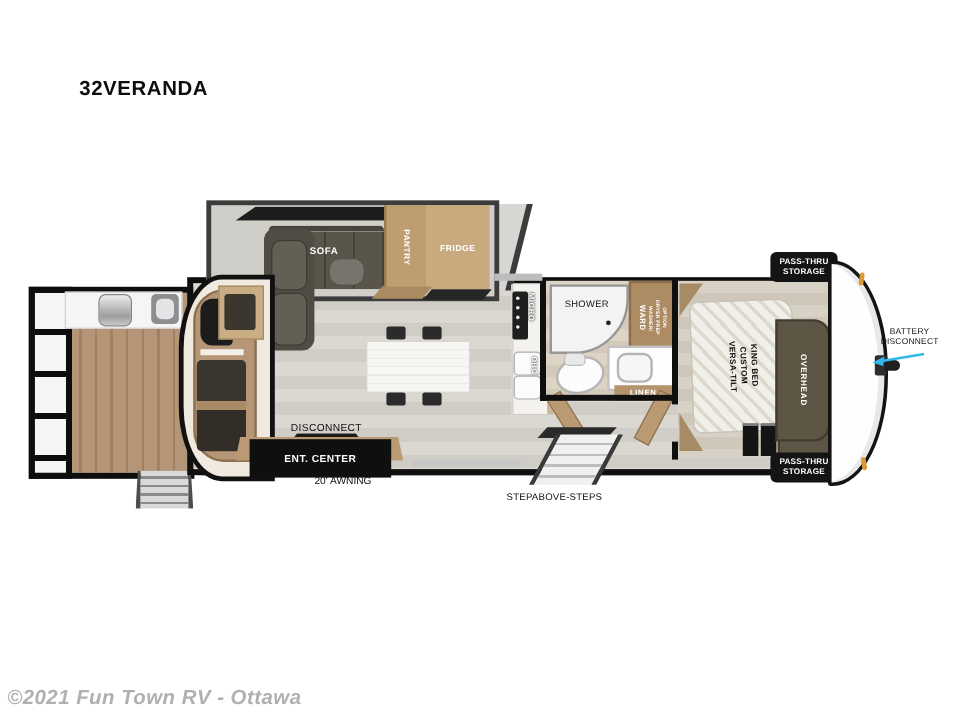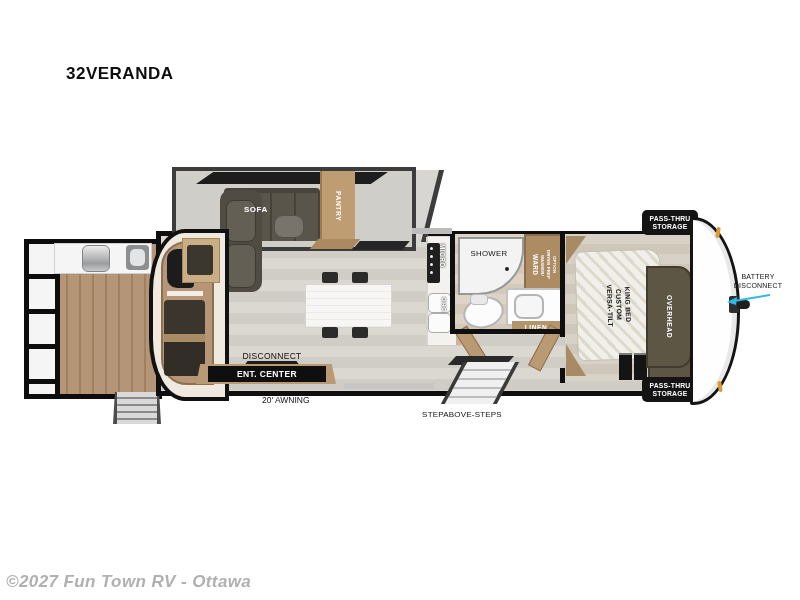"SOFA" .sofa-lbl { text-align: none -> center }
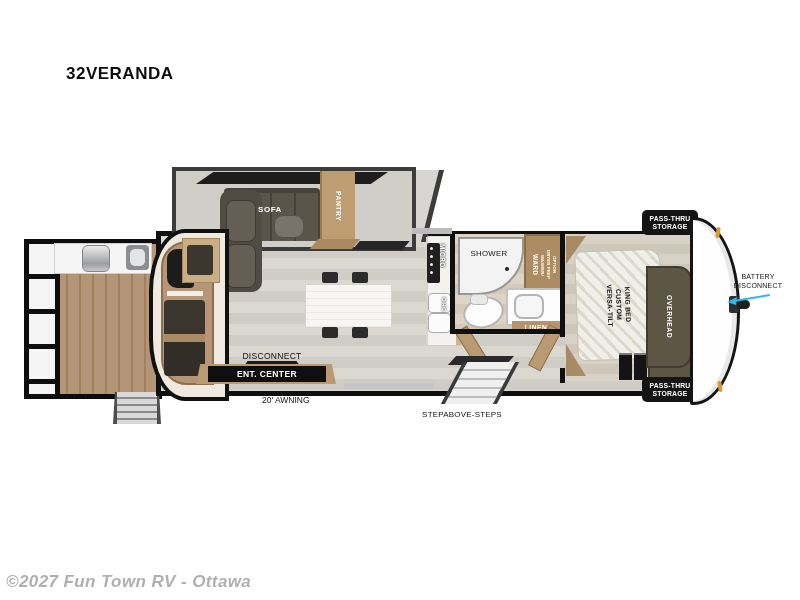"FRIDGE" div.abs { html: none -> <div> <span>FRIDGE</span> </div> }
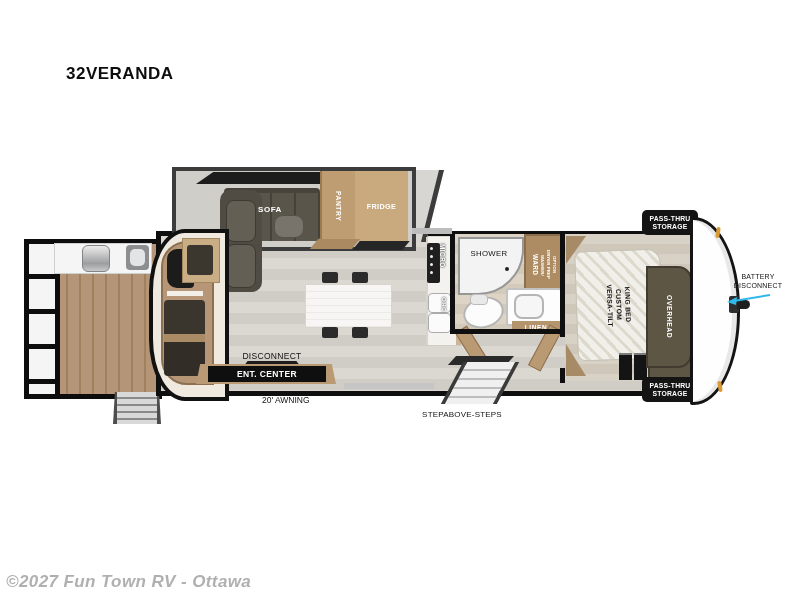"ENT. CENTER" .ent-front { height: 16px -> 32px }
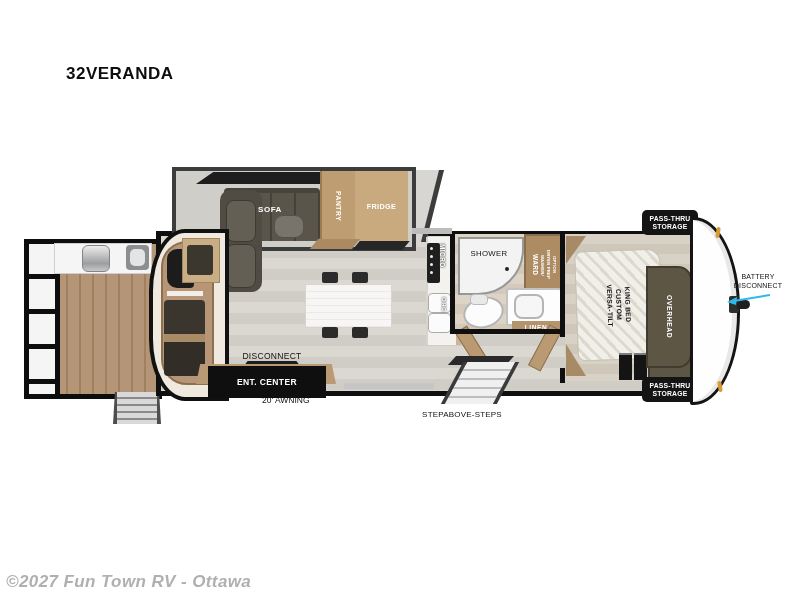"©2027 Fun Town RV -" div.abs { text: 2027 -> 2021 }
